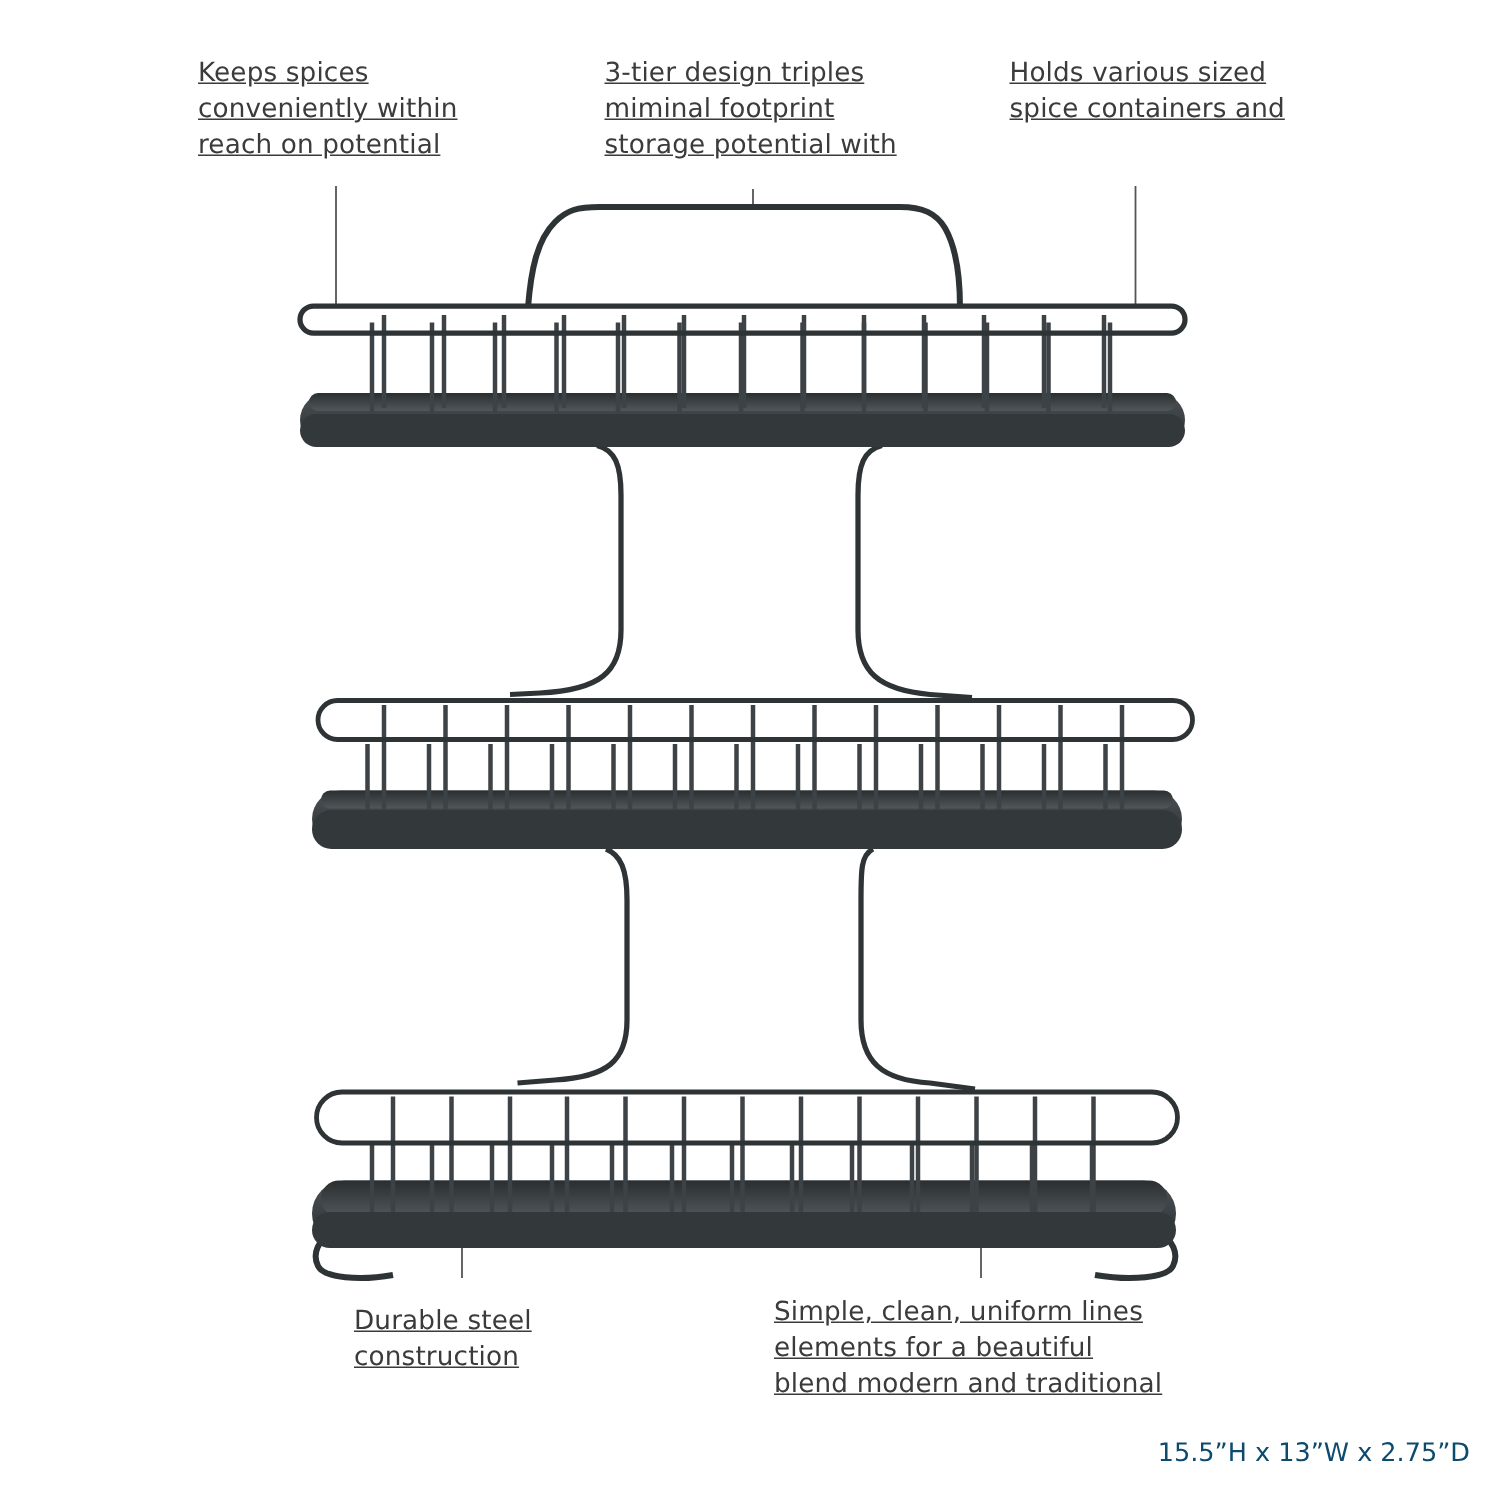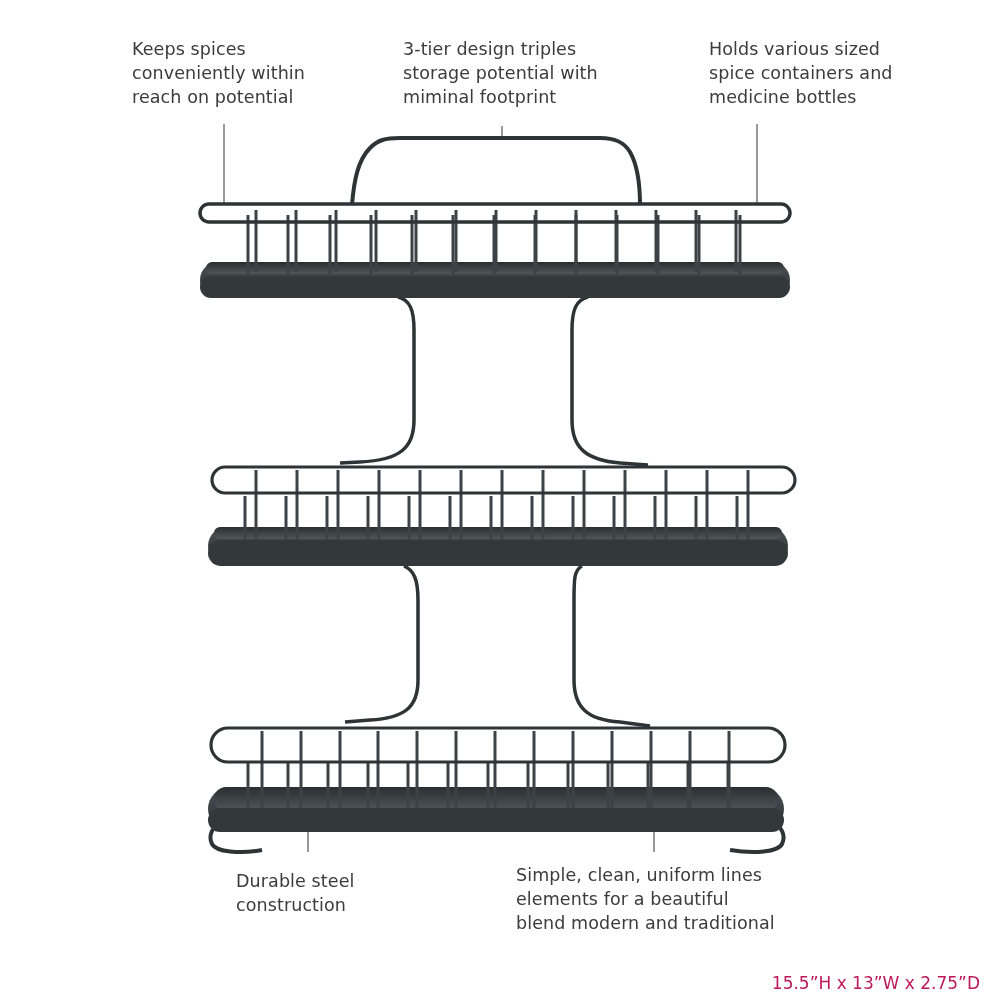"Keeps spices" .callout .line { text-decoration: none -> underline }
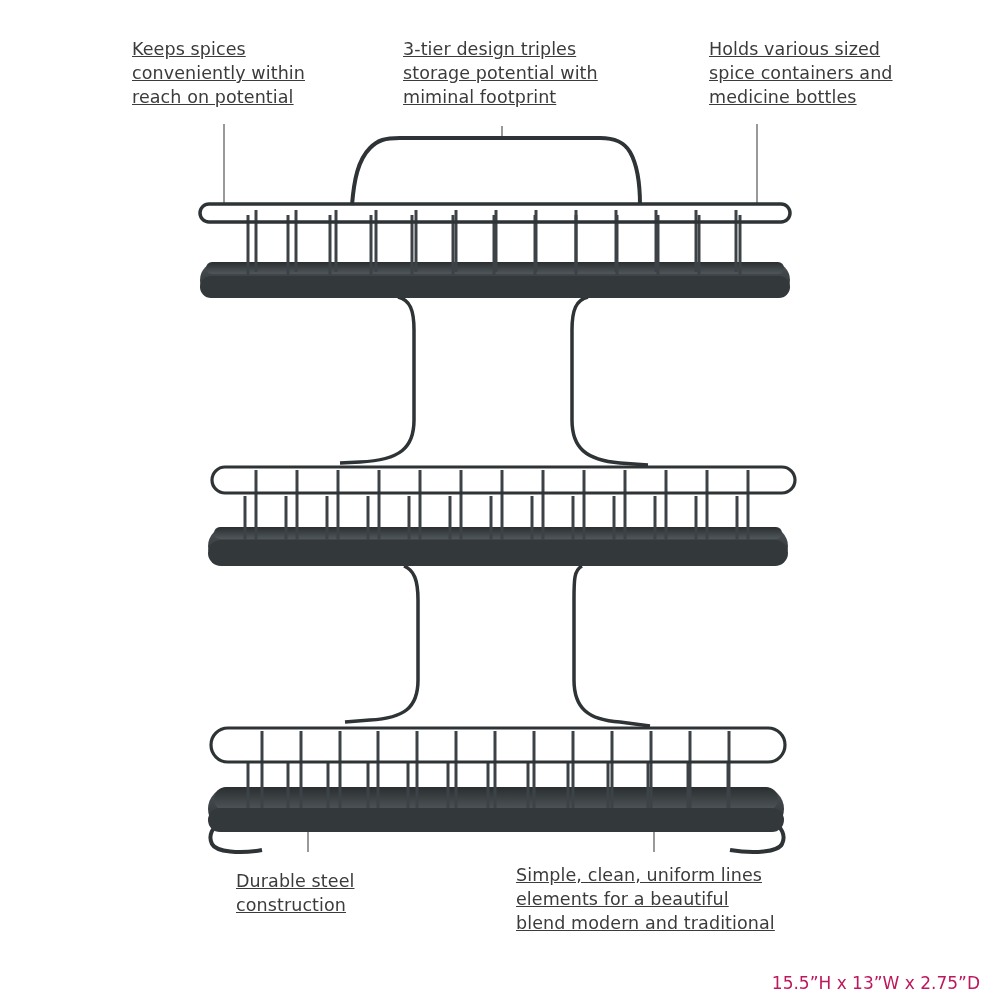"Holds various sized" div.callout { left: 709px -> 673px }
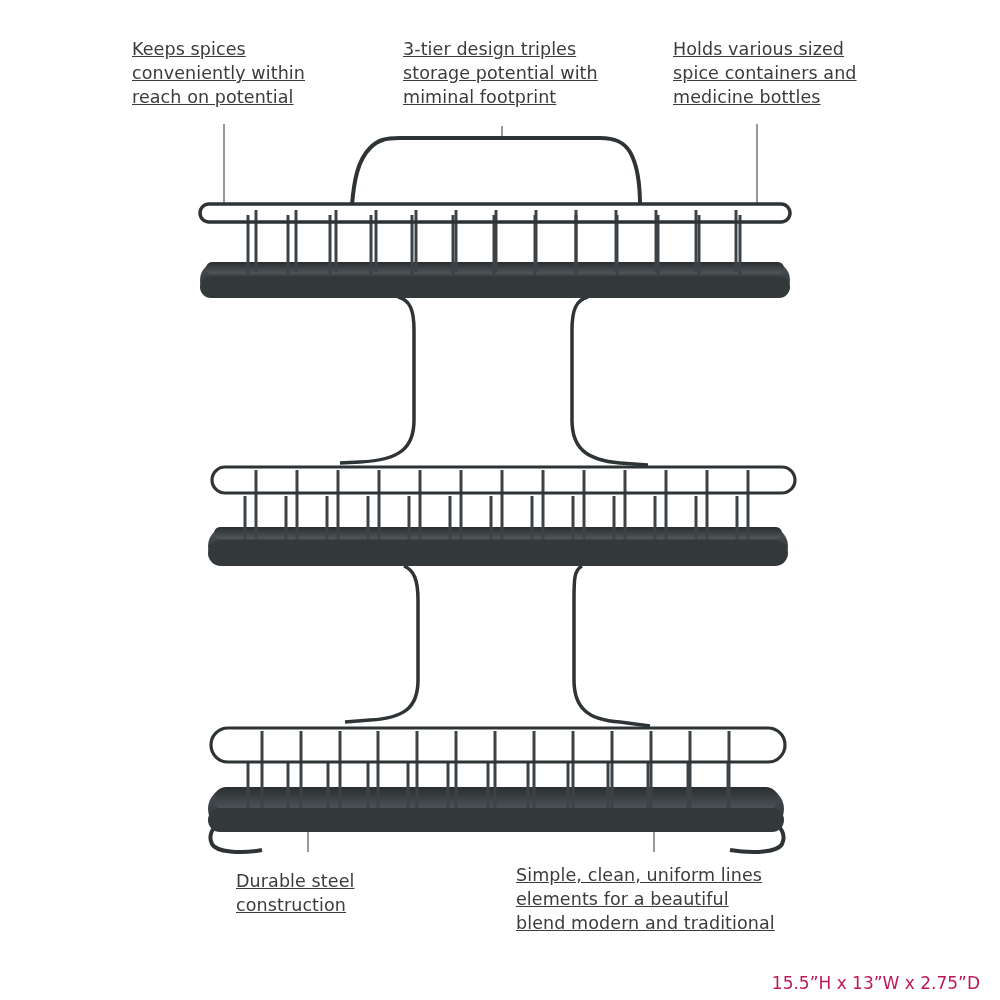"storage potential with" span.line { order: before "miminal footprint" -> after "miminal footprint" }
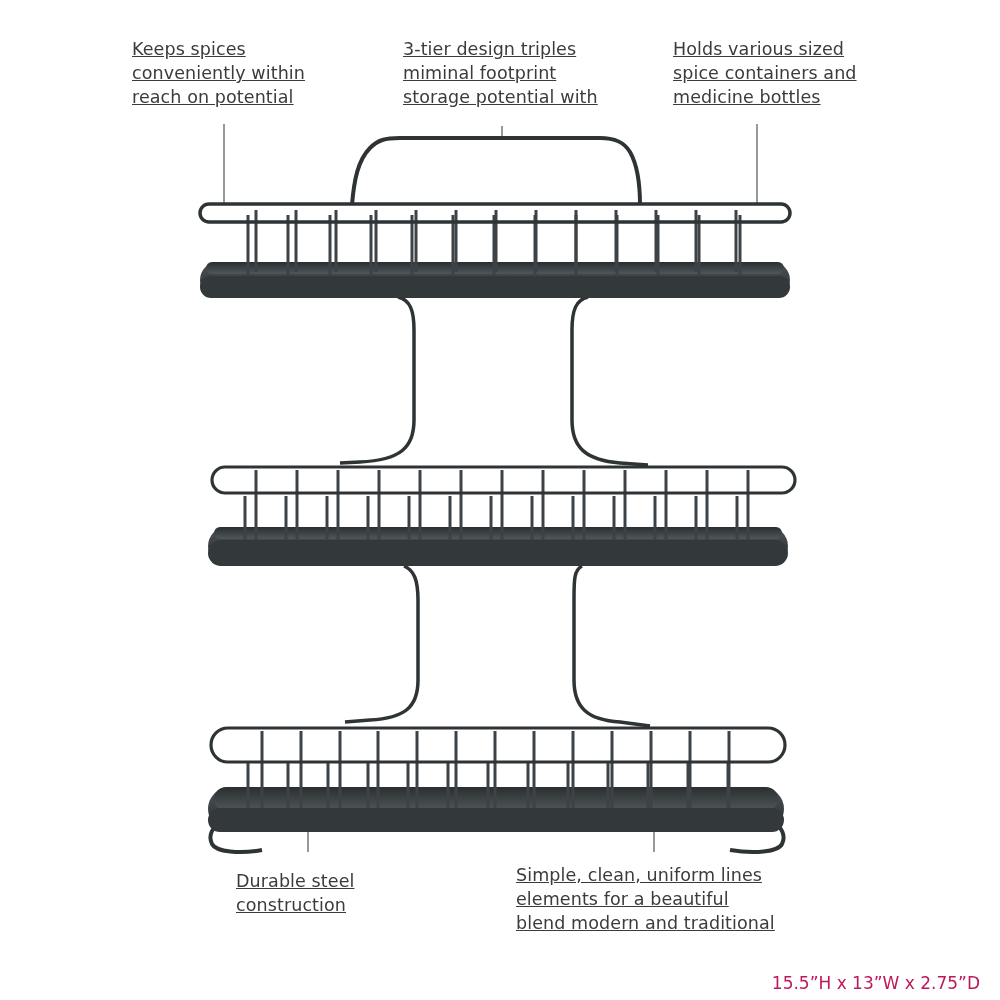"medicine bottles" span.line { html: <span>medicine bottles</span> -> none }
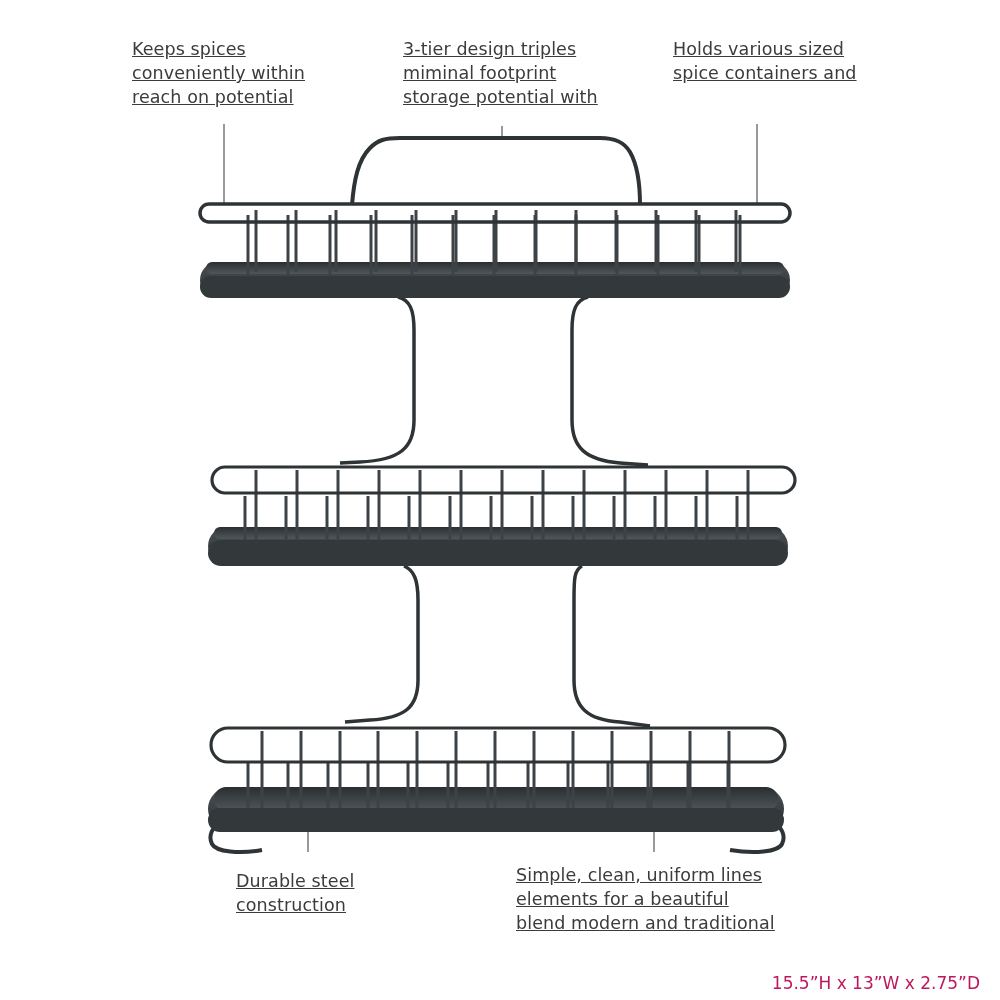"15.5”H x 13”W x 2.75”D" .dims { color: #be185d -> #0c4a6e; margin-top: 14px -> none }
